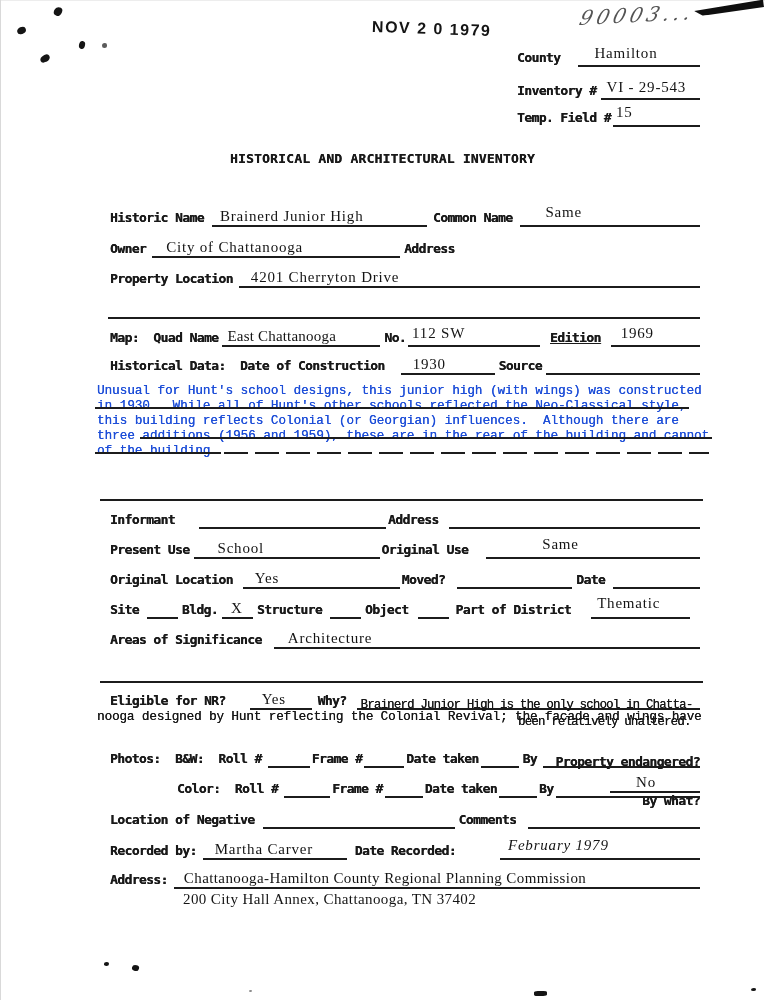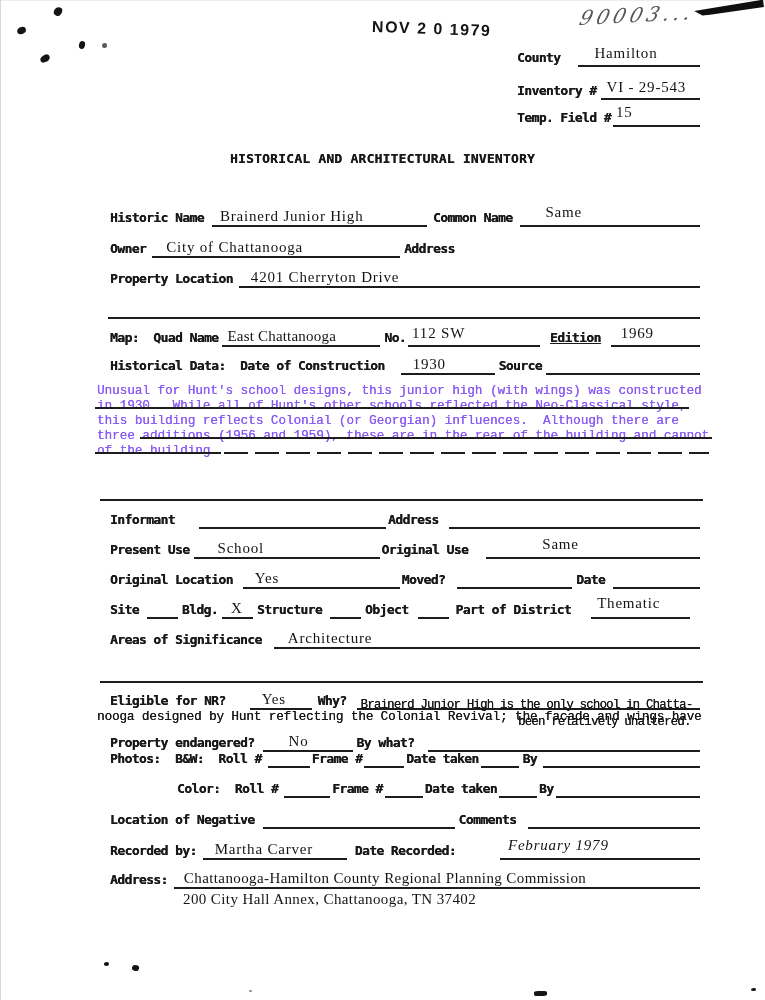"Unusual for Hunt's school designs," .para { color: #8b5cf6 -> #1d4ed8 }
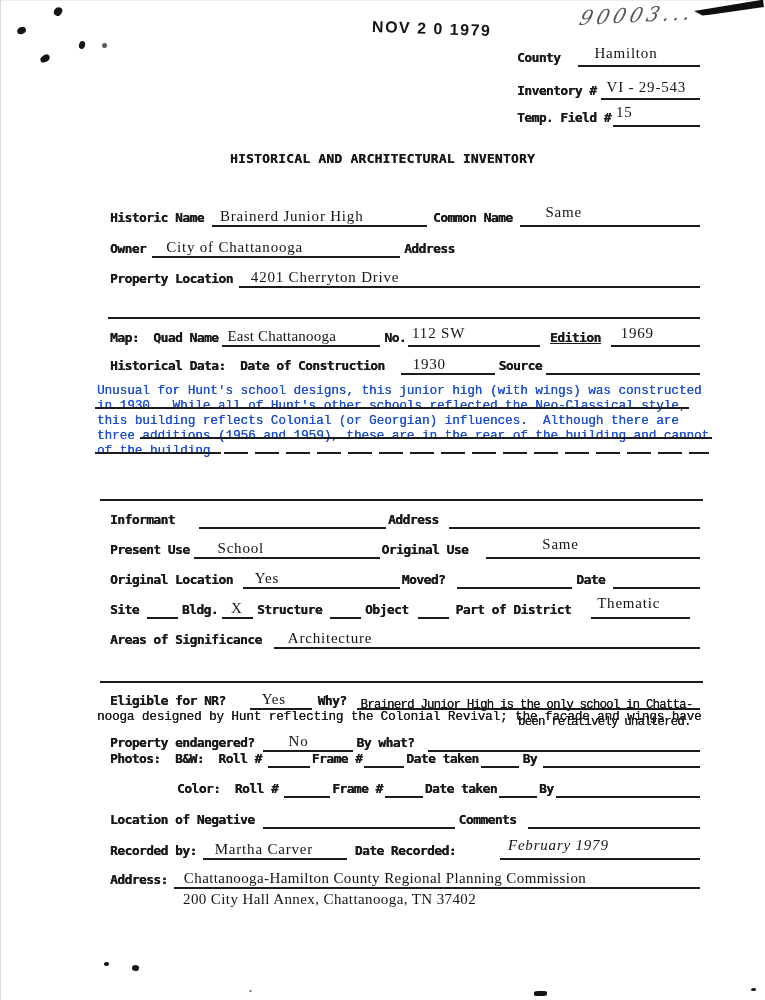"Property endangered?" div.row { flex-direction: none -> column; top: 732px -> 754px }
